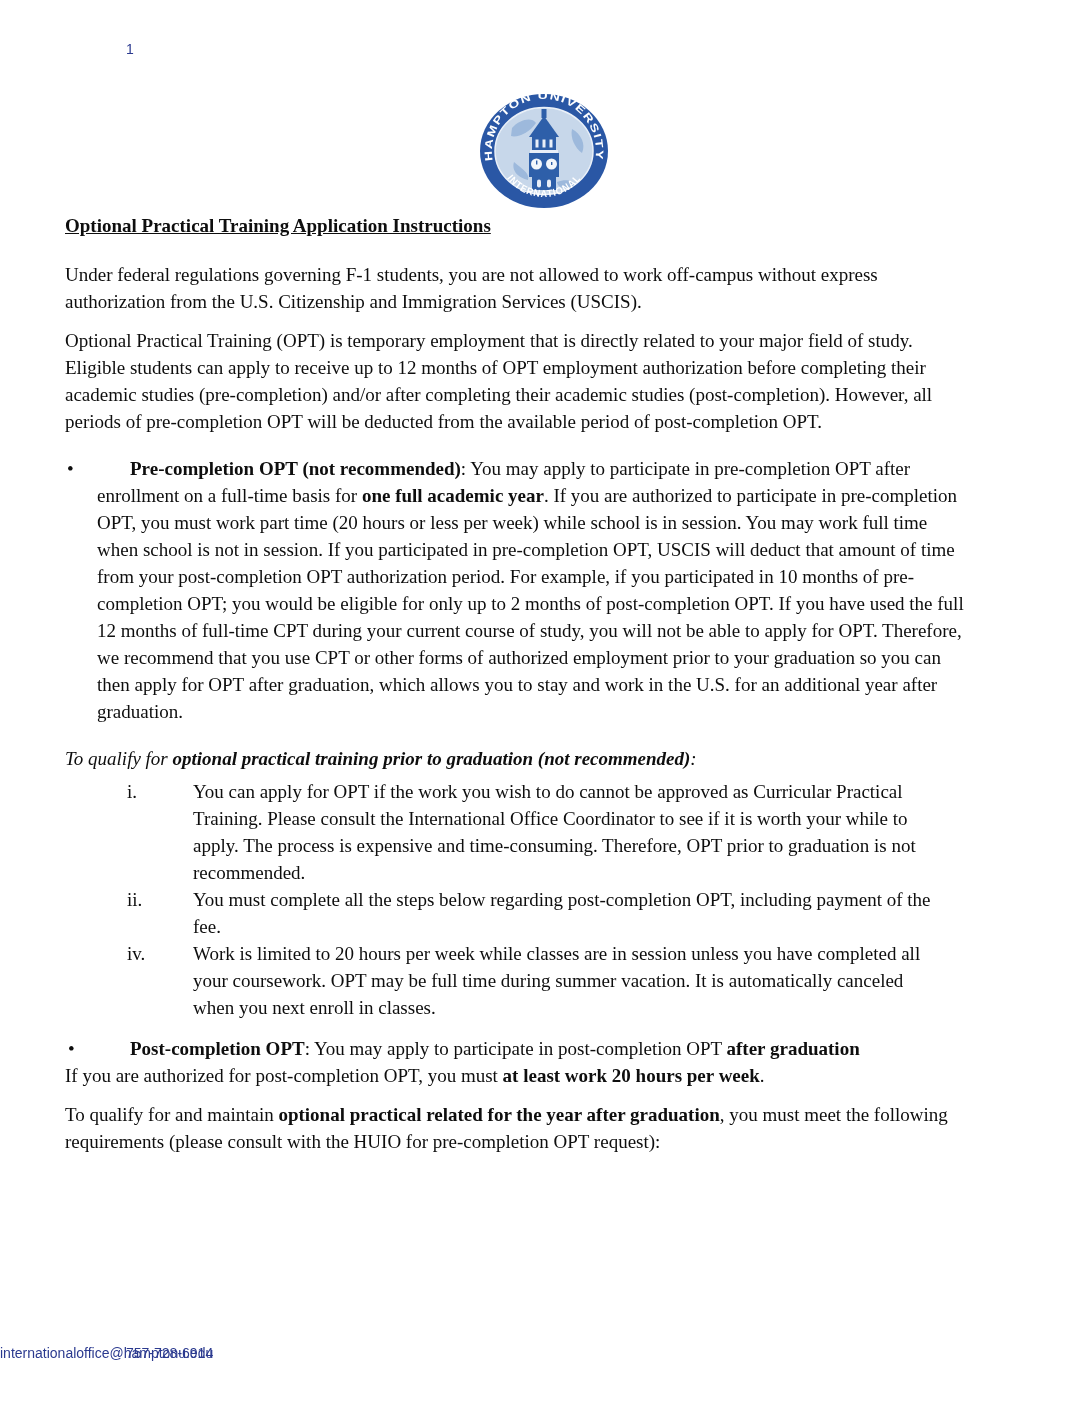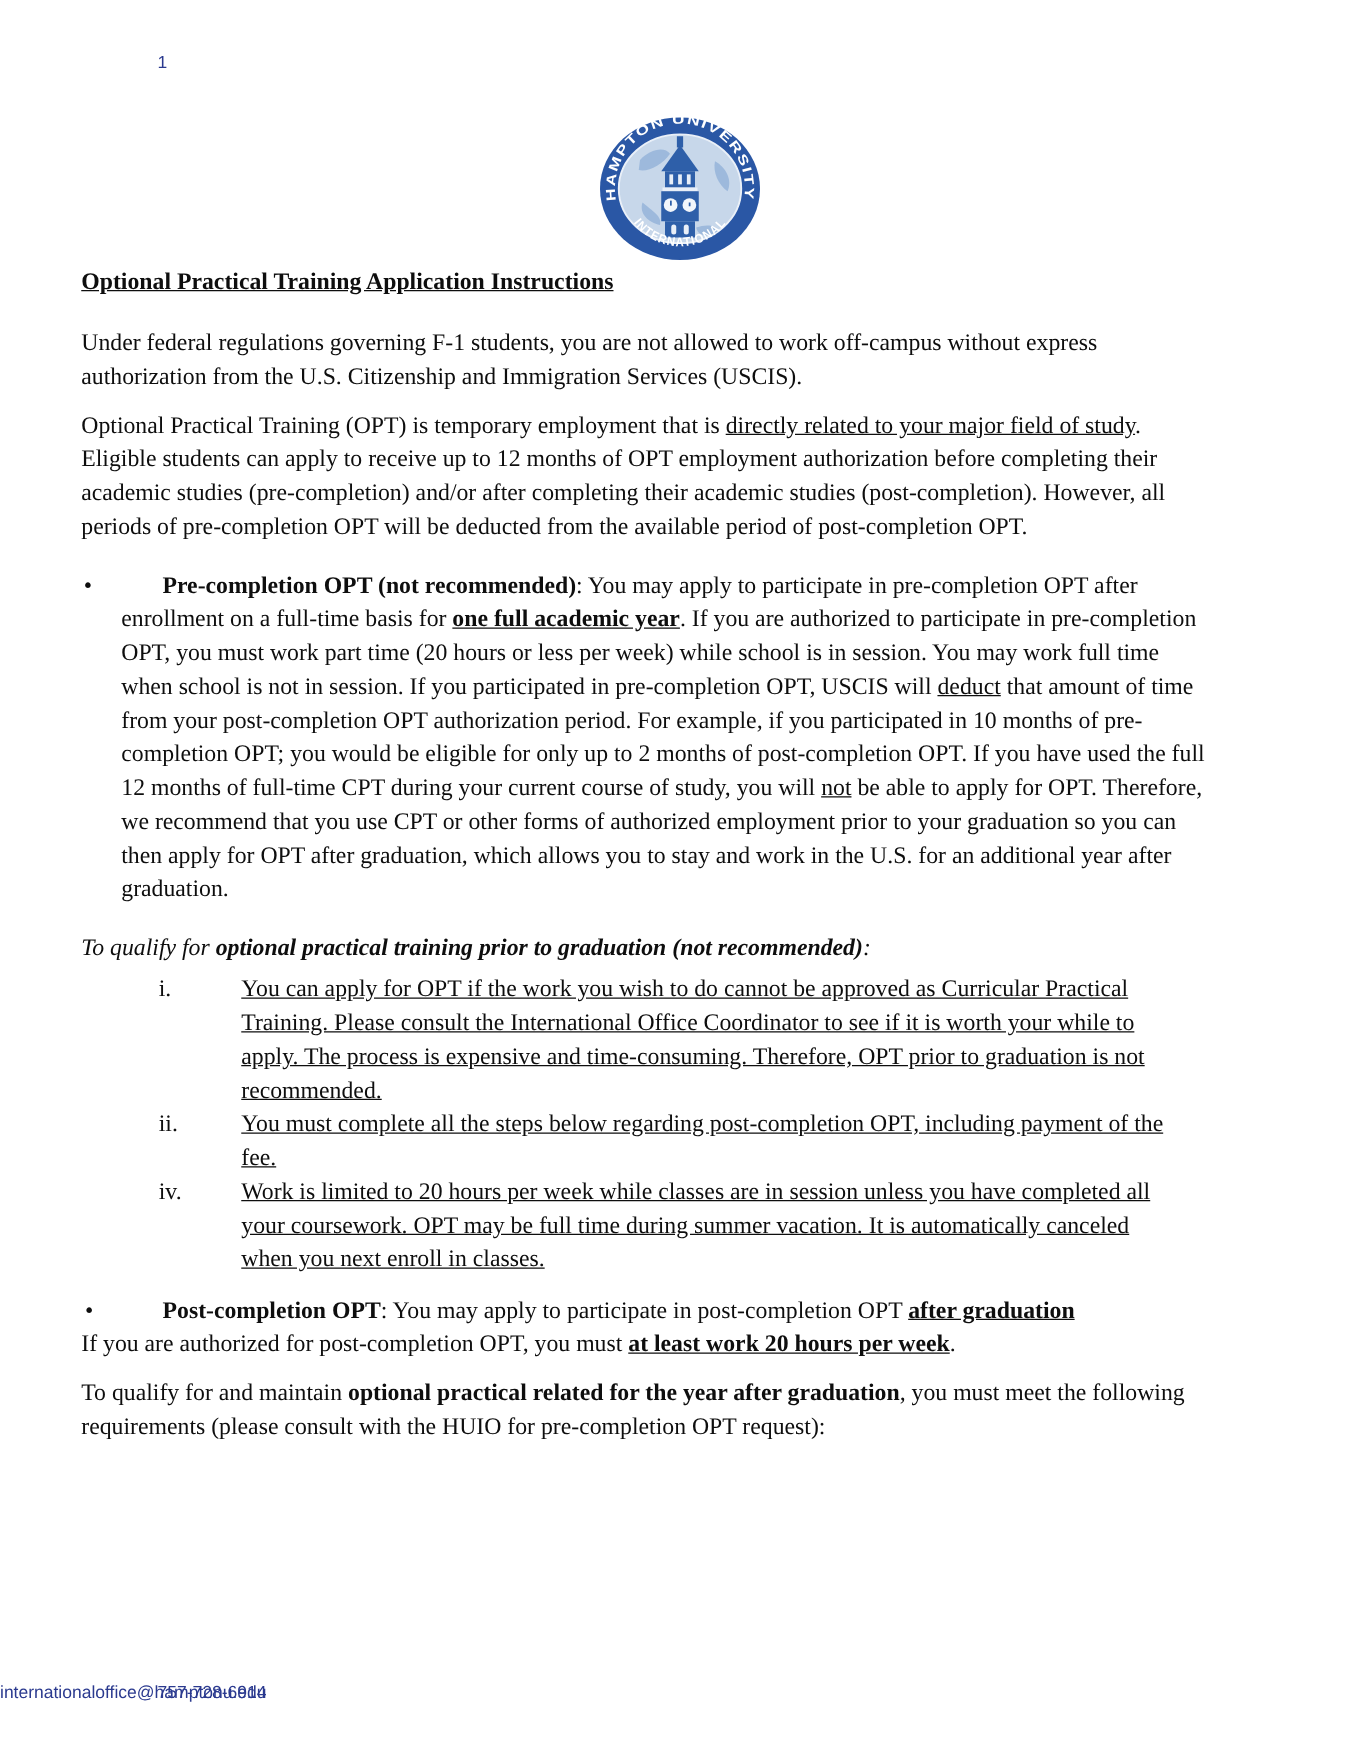"directly related to your major" .u { text-decoration: underline -> none }
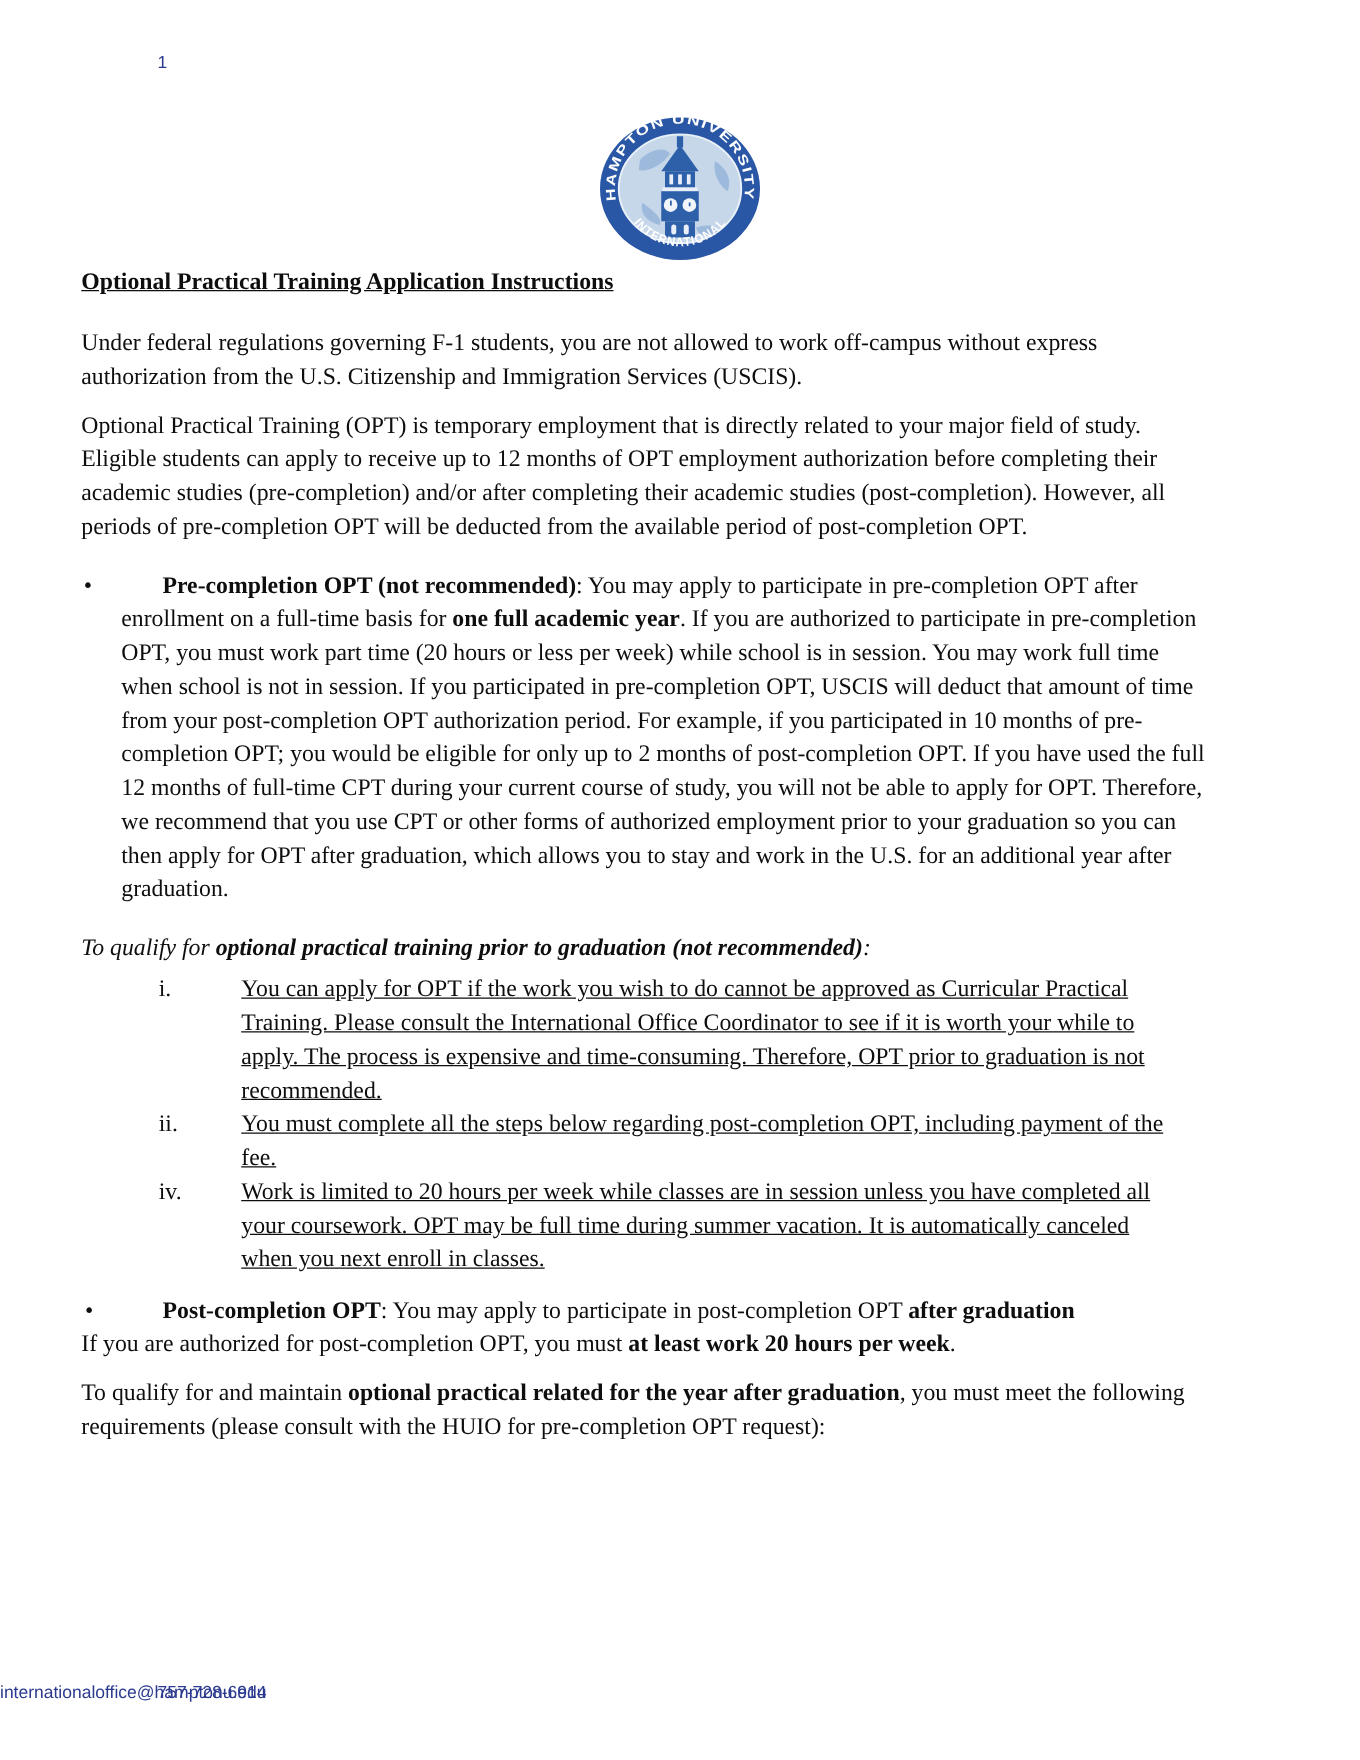"You can apply for OPT" .rtext { text-decoration: underline -> none }
